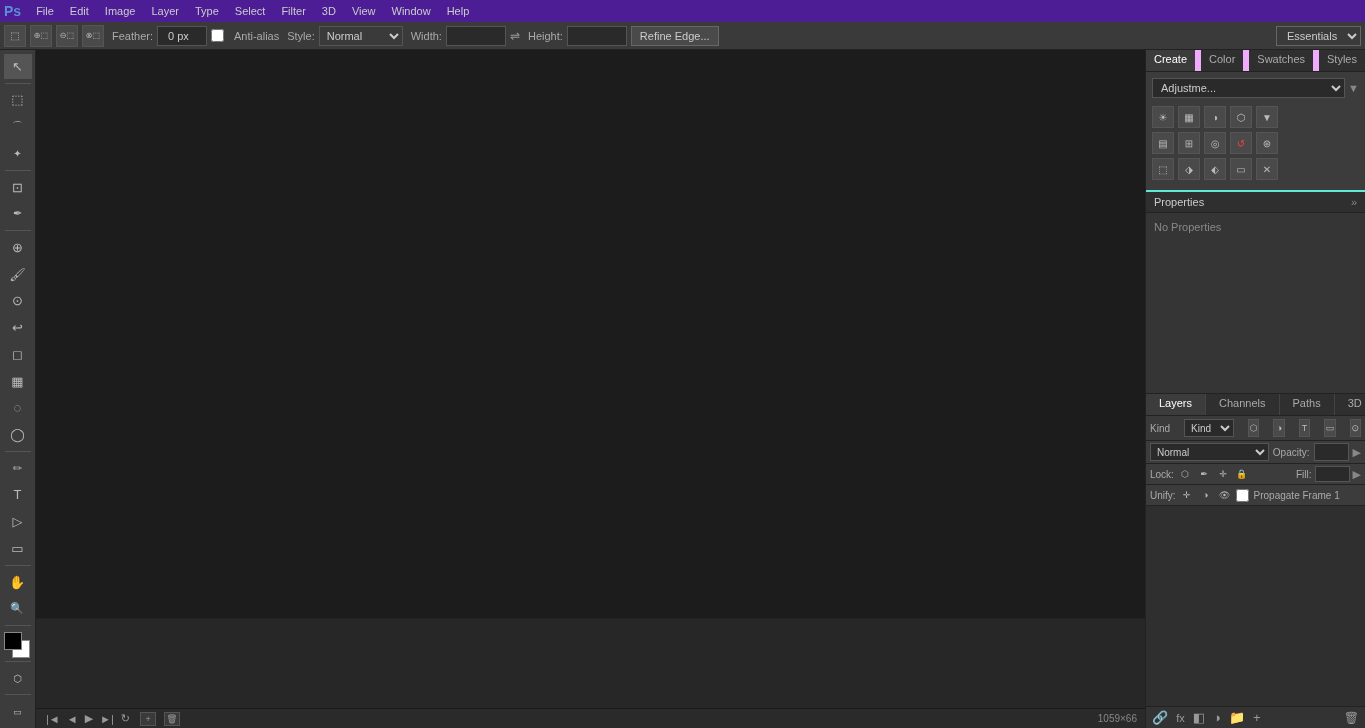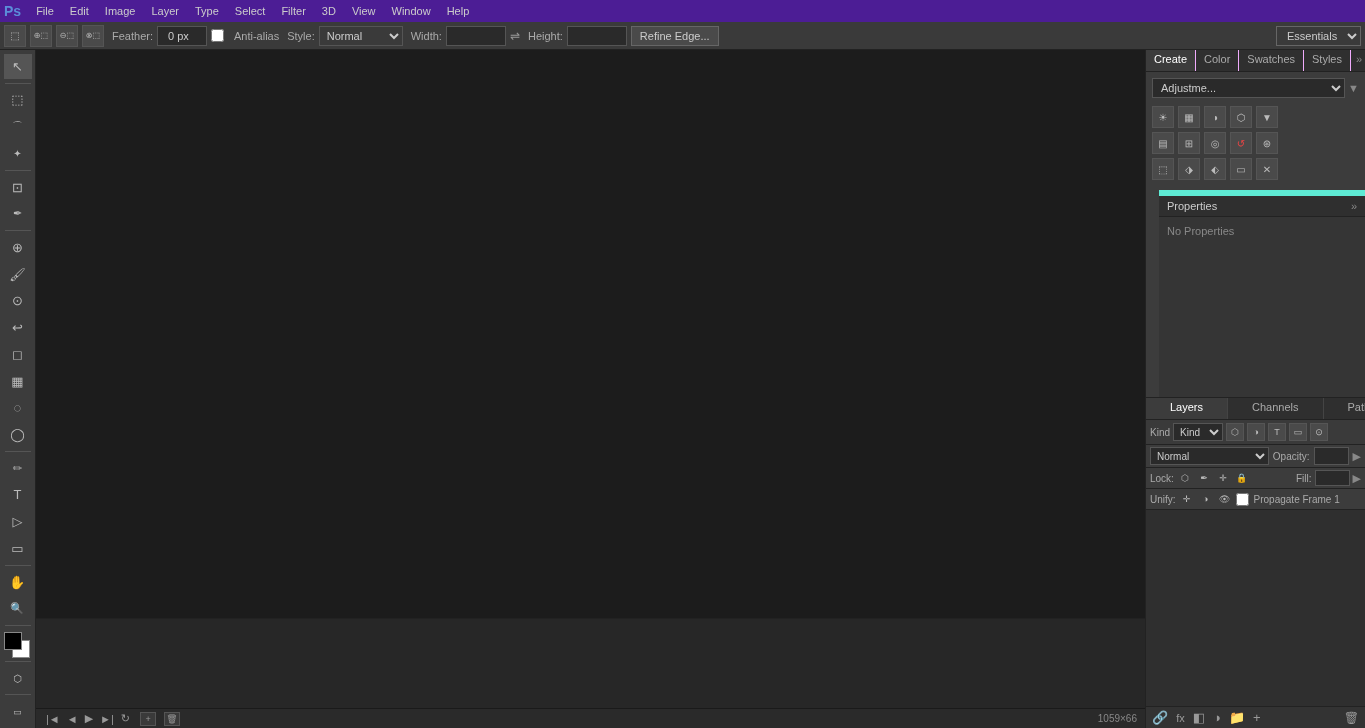"Create" .right-tab { border-right: 1px solid #f0abfc -> 6px solid #f0abfc }
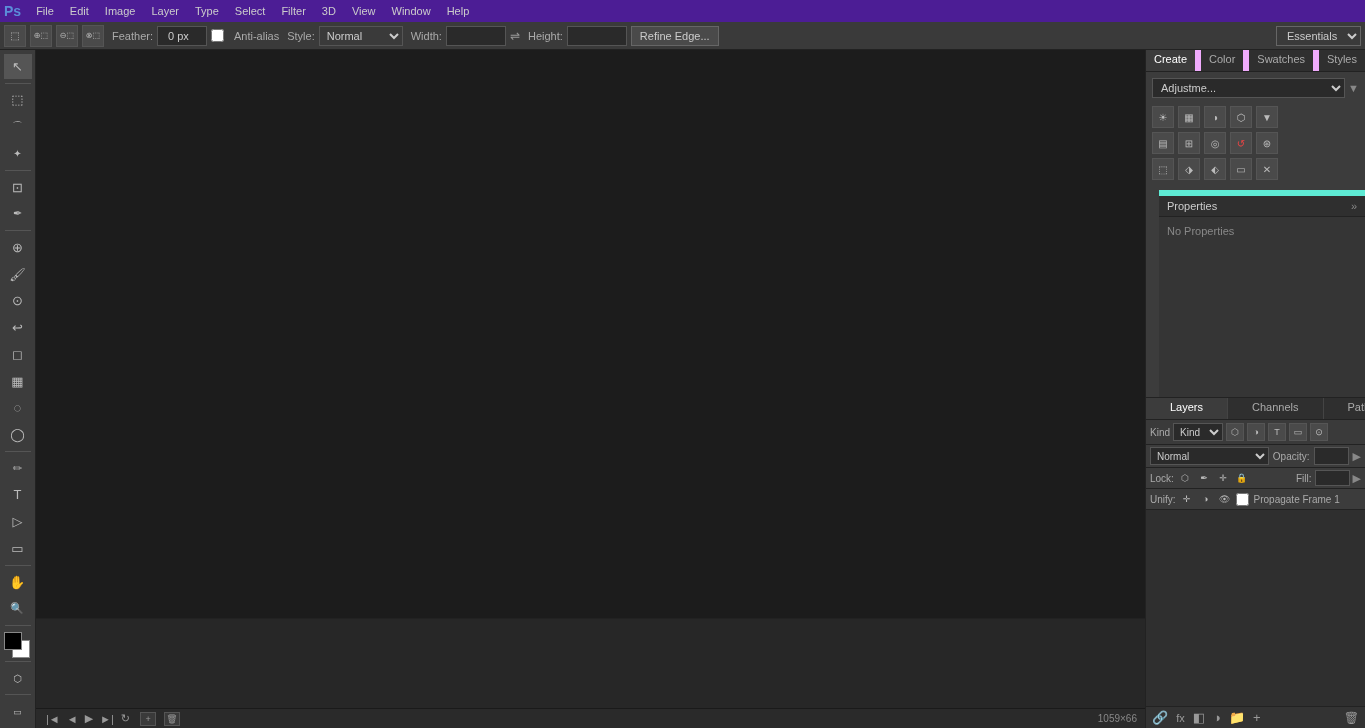"Properties" #properties-section { border-top: 6px solid #5eead4 -> 2px solid #5eead4; margin-left: 13px -> none }
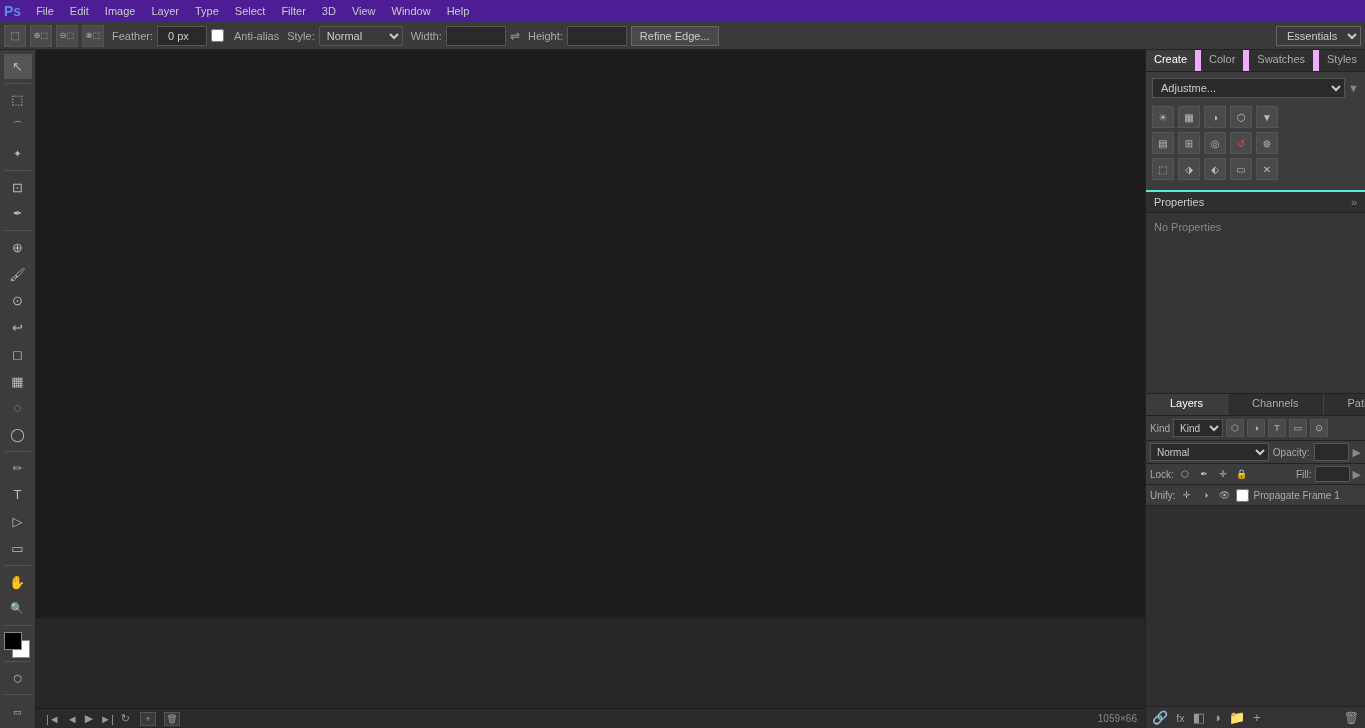"Layers" .layers-tab { padding: 3px 24px -> 3px 13px }
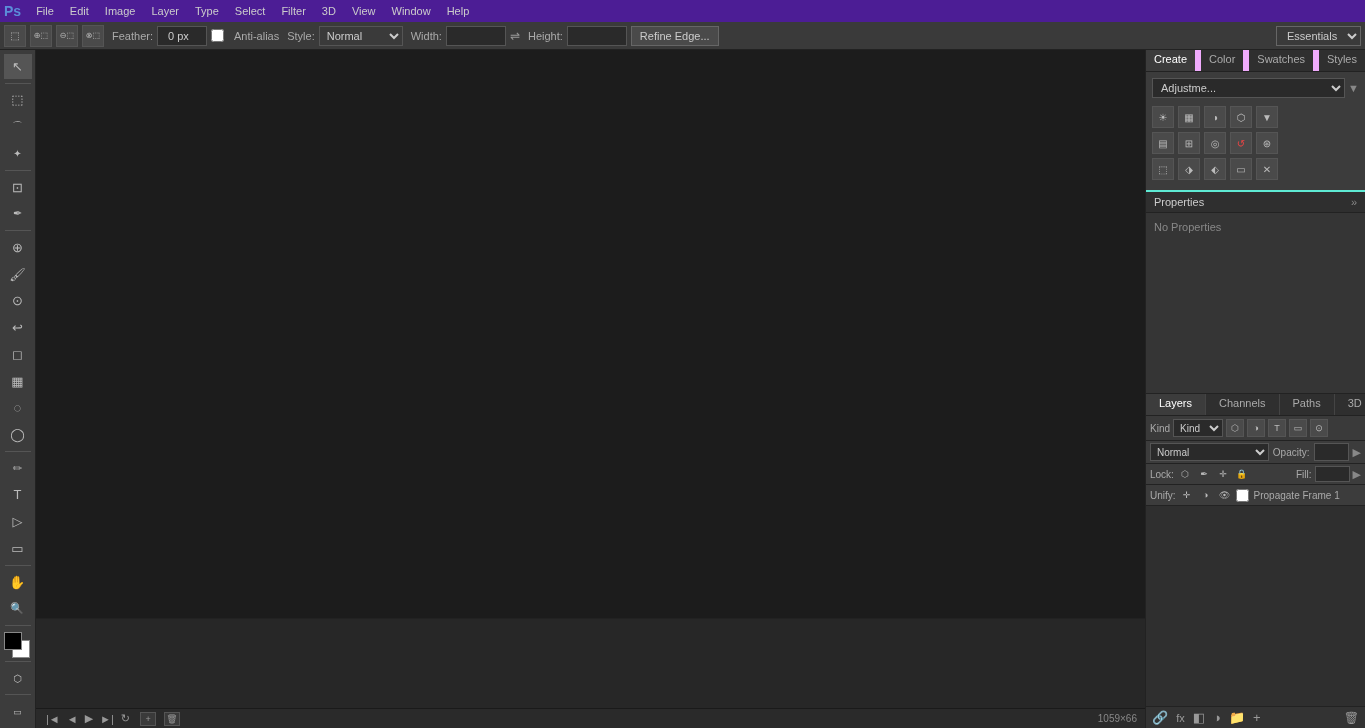"Kind" #layers-toolbar { gap: 3px -> 14px }
